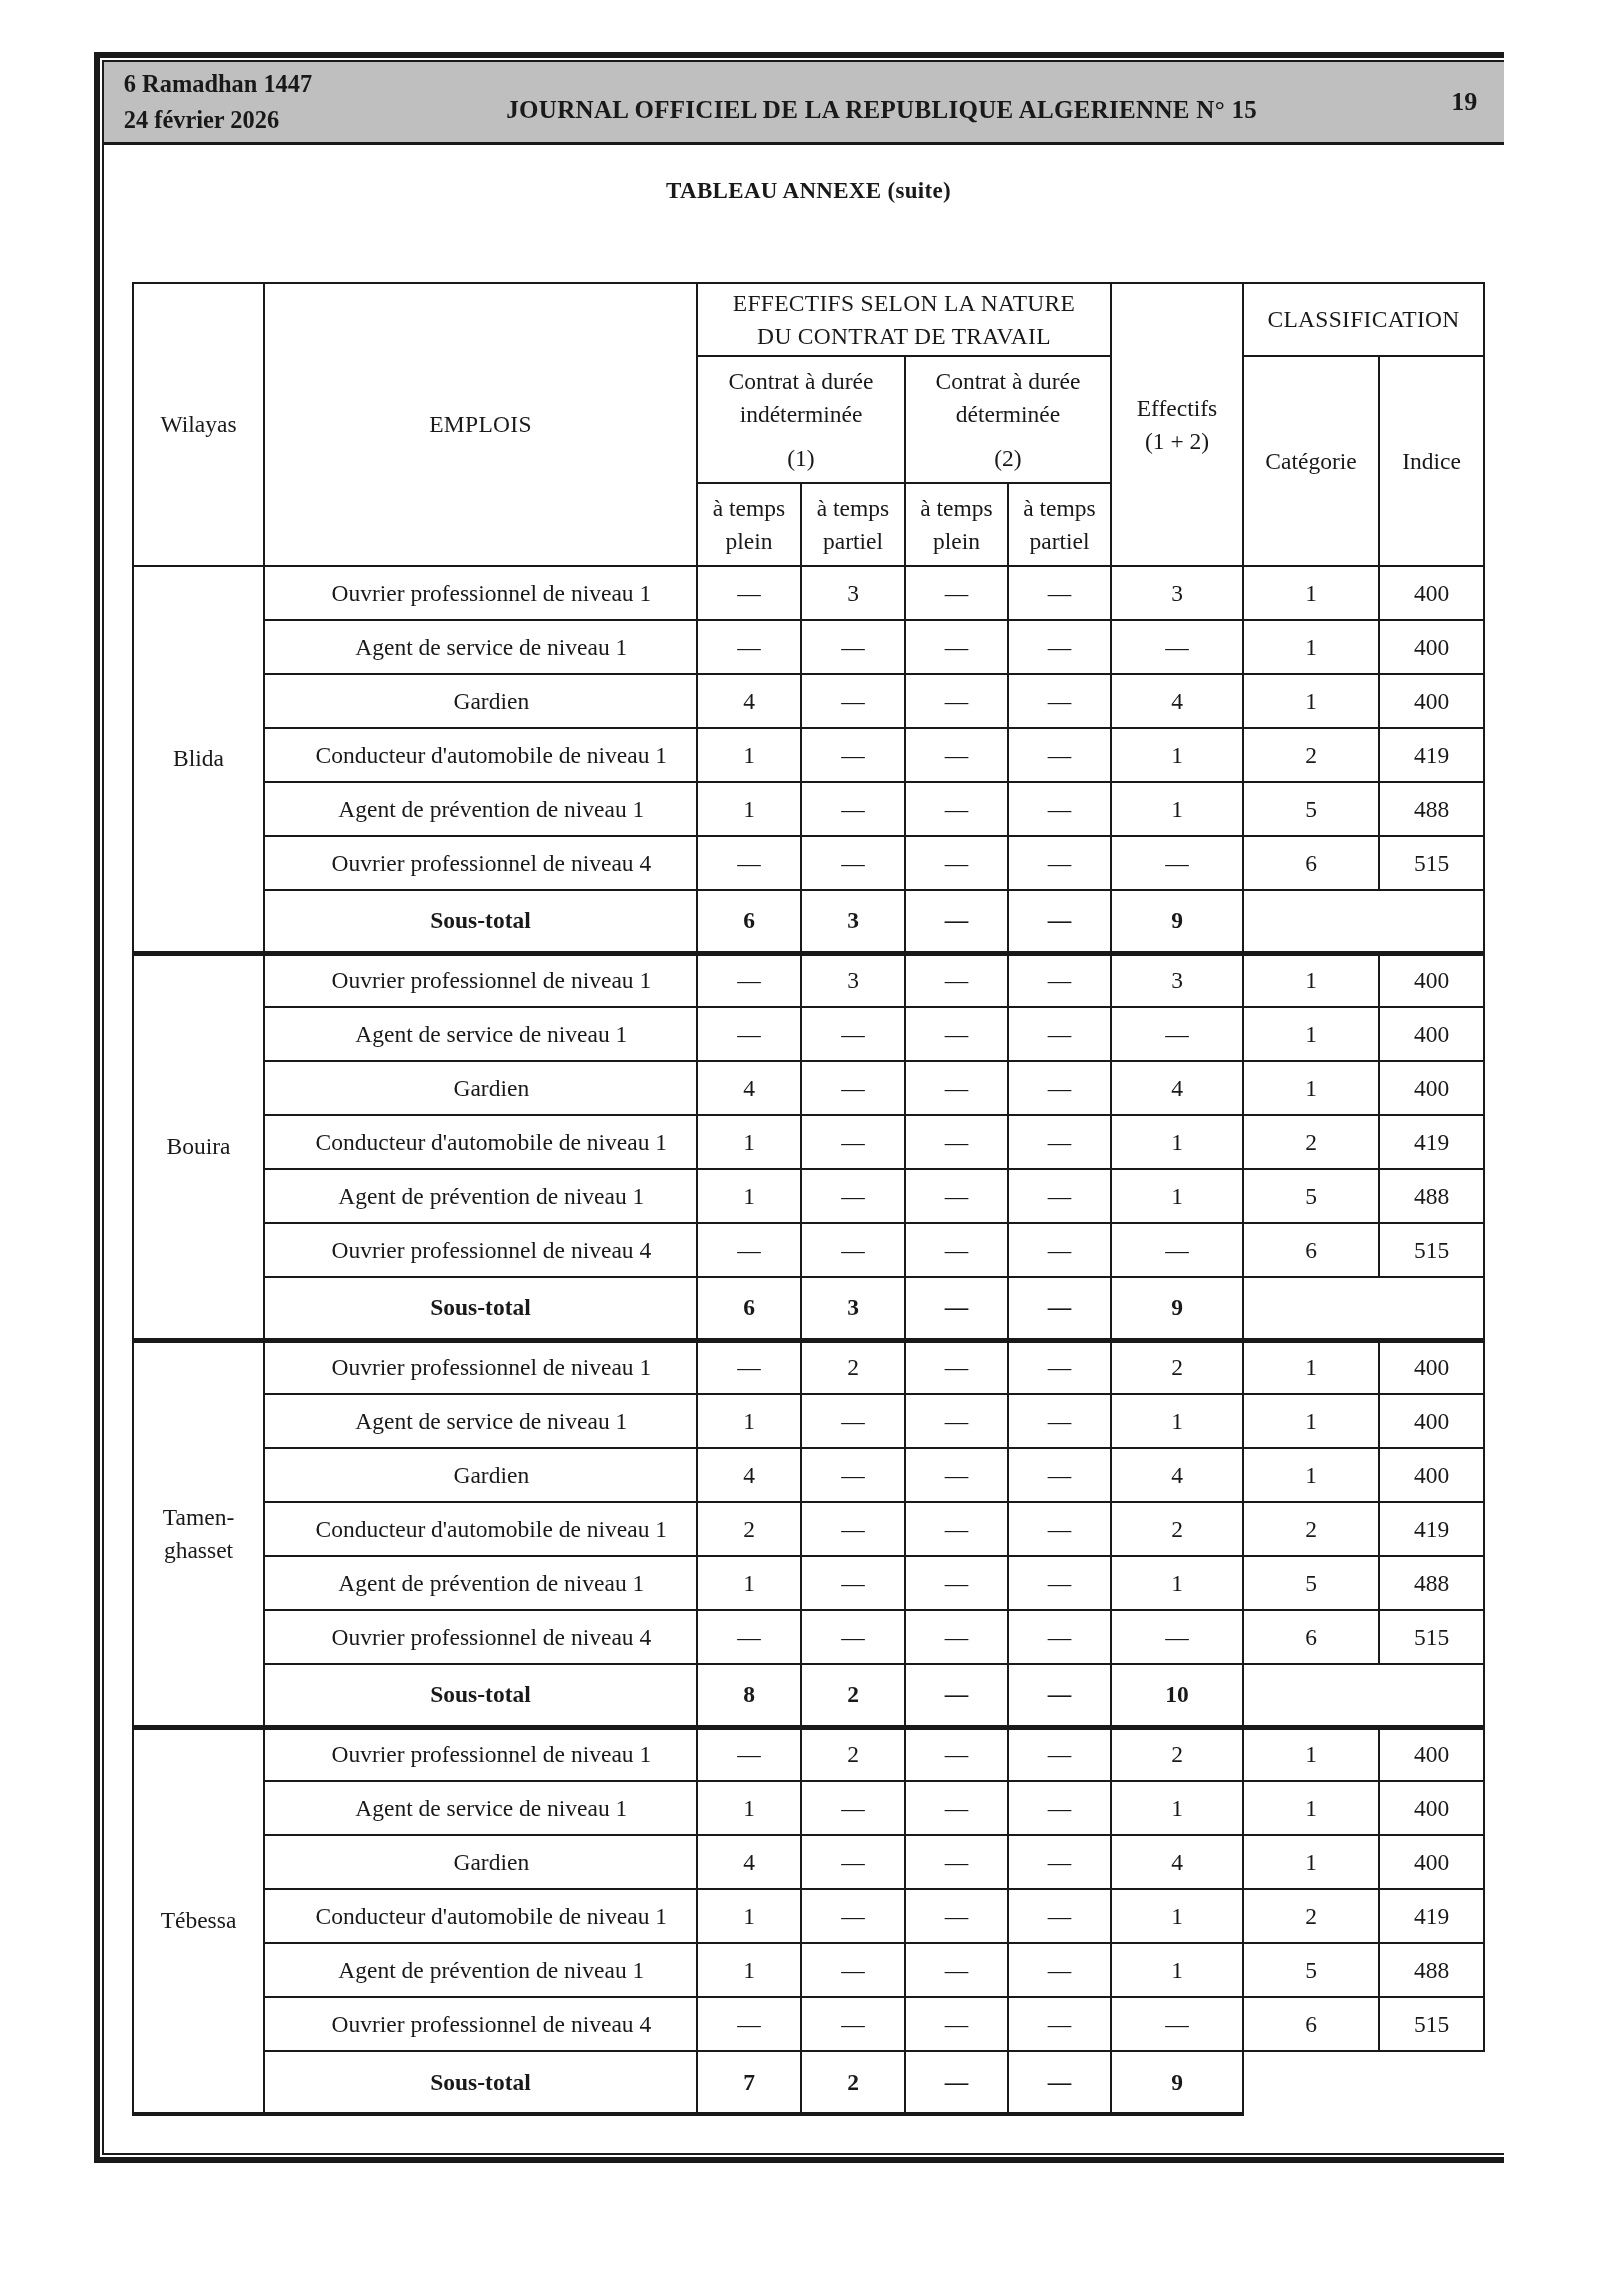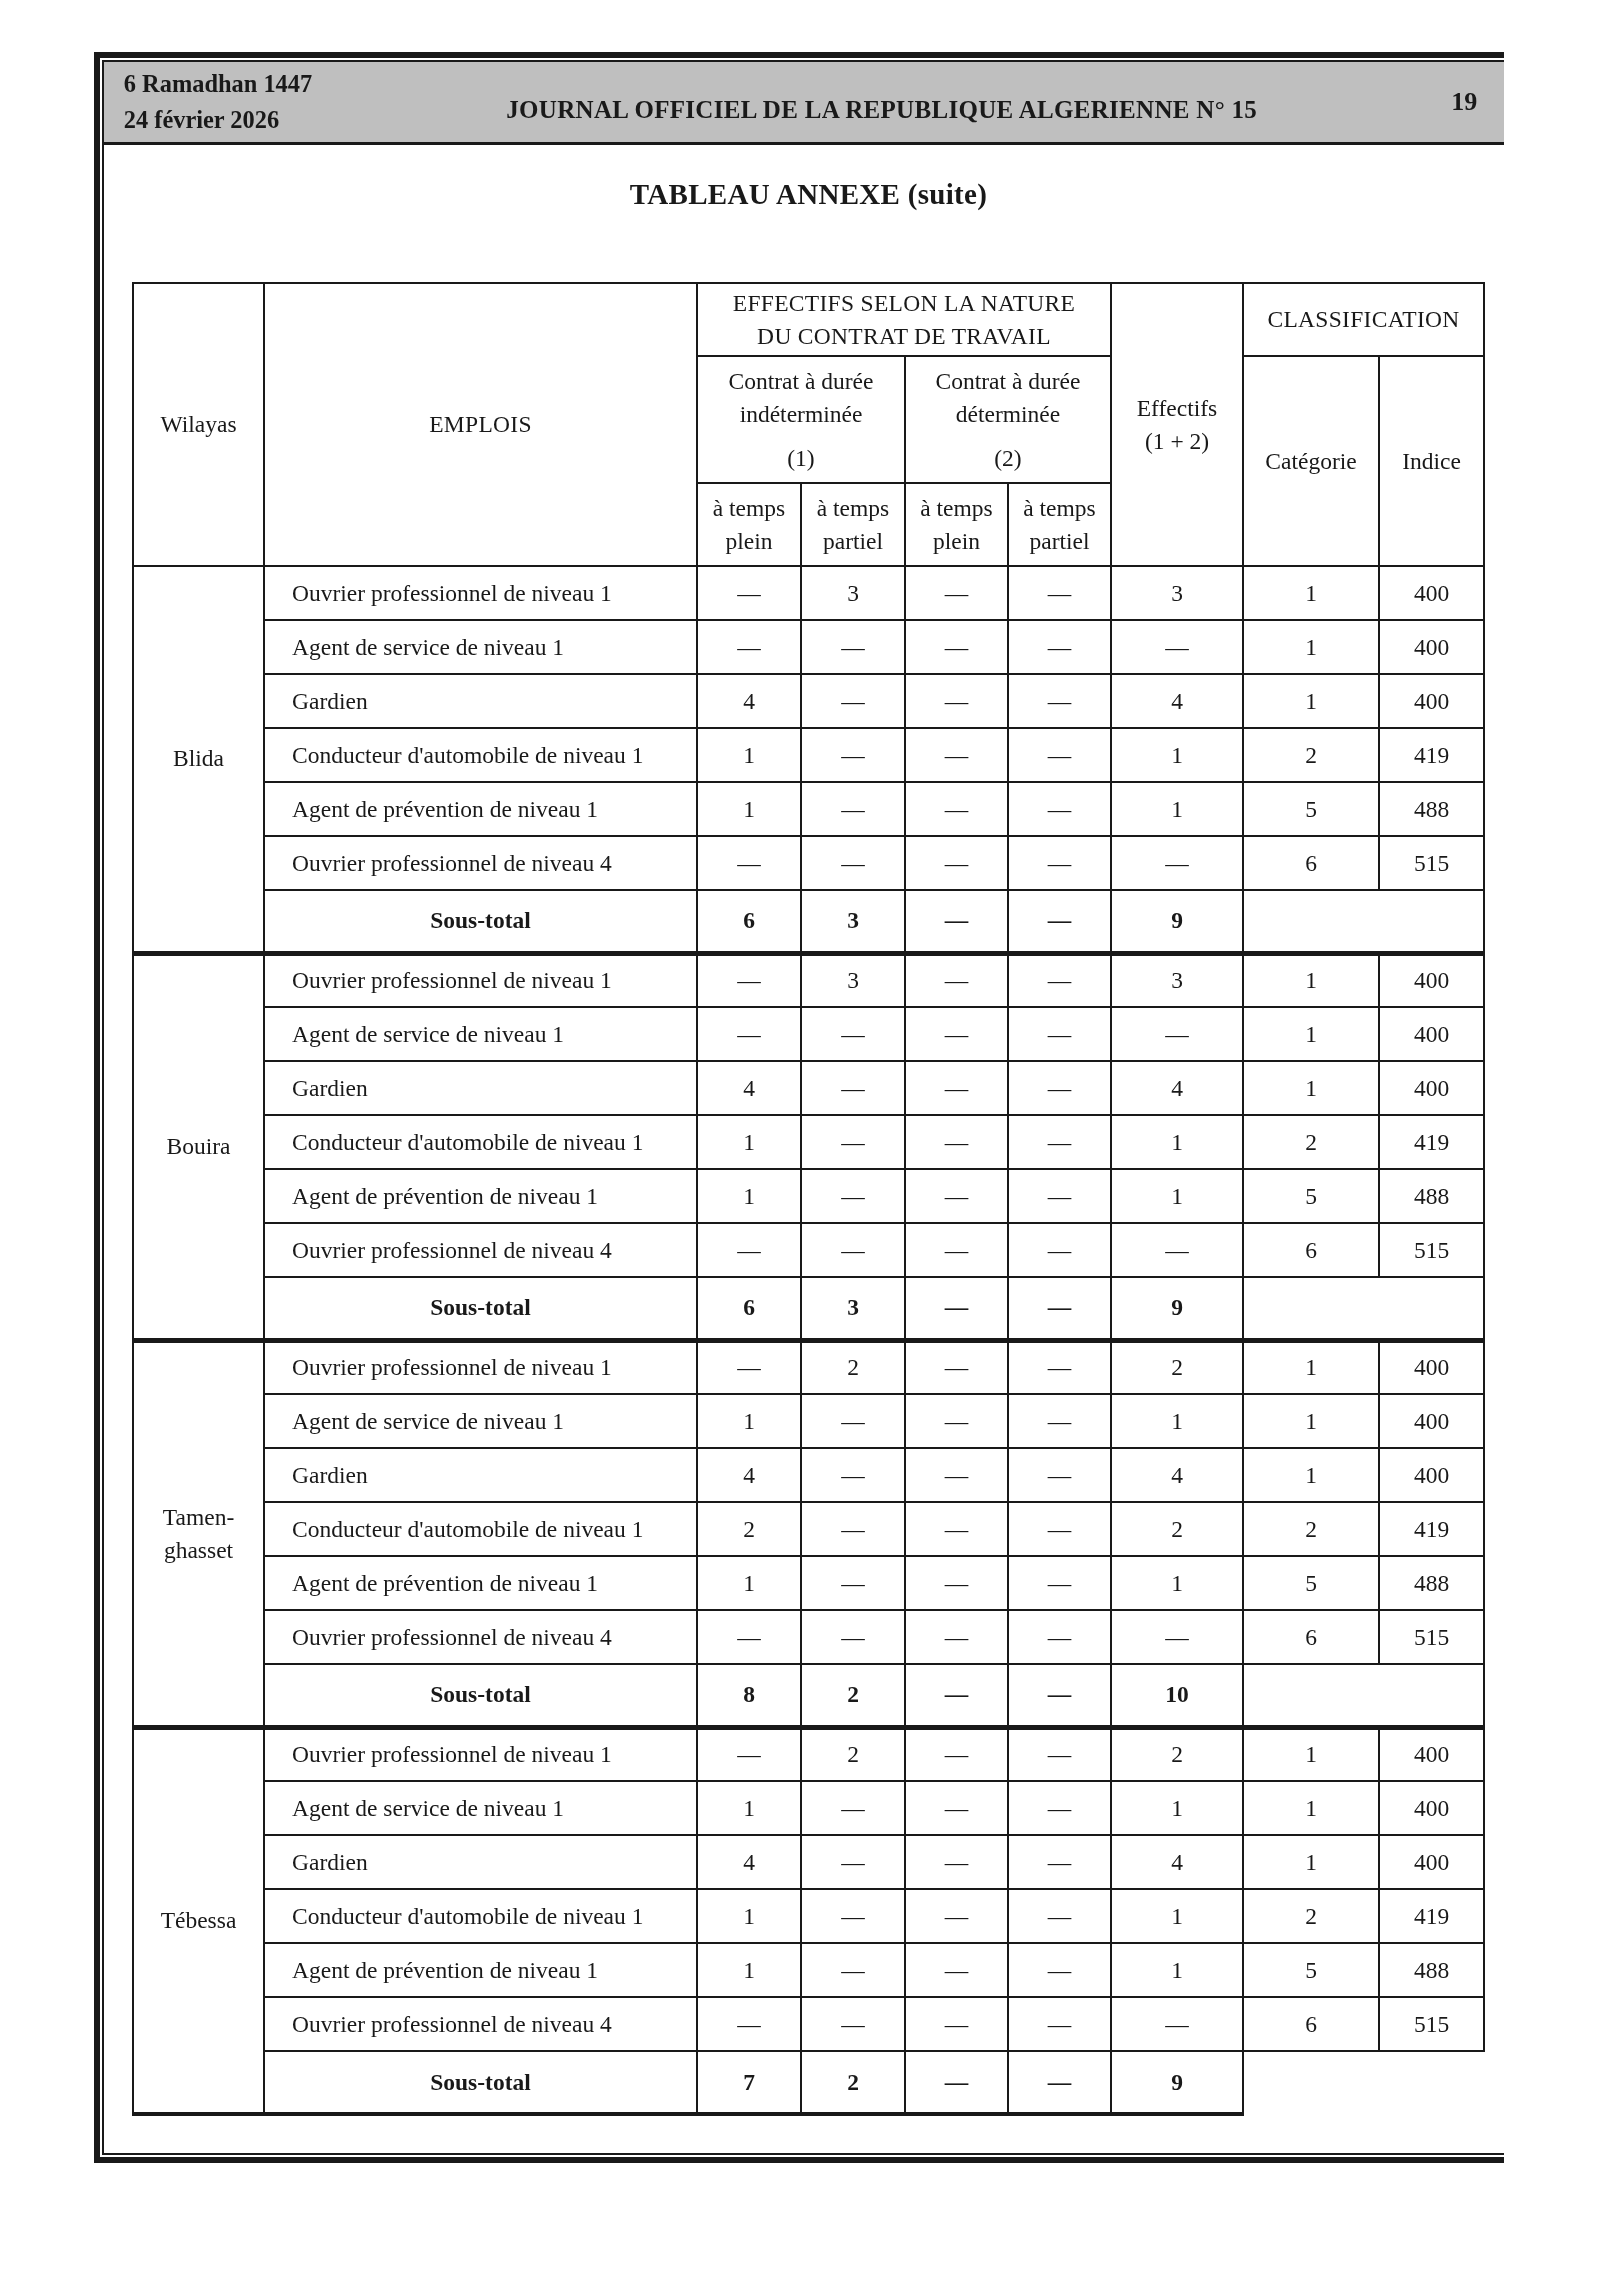"TABLEAU ANNEXE (suite)" .doc-title { font-size: 29px -> 23px }
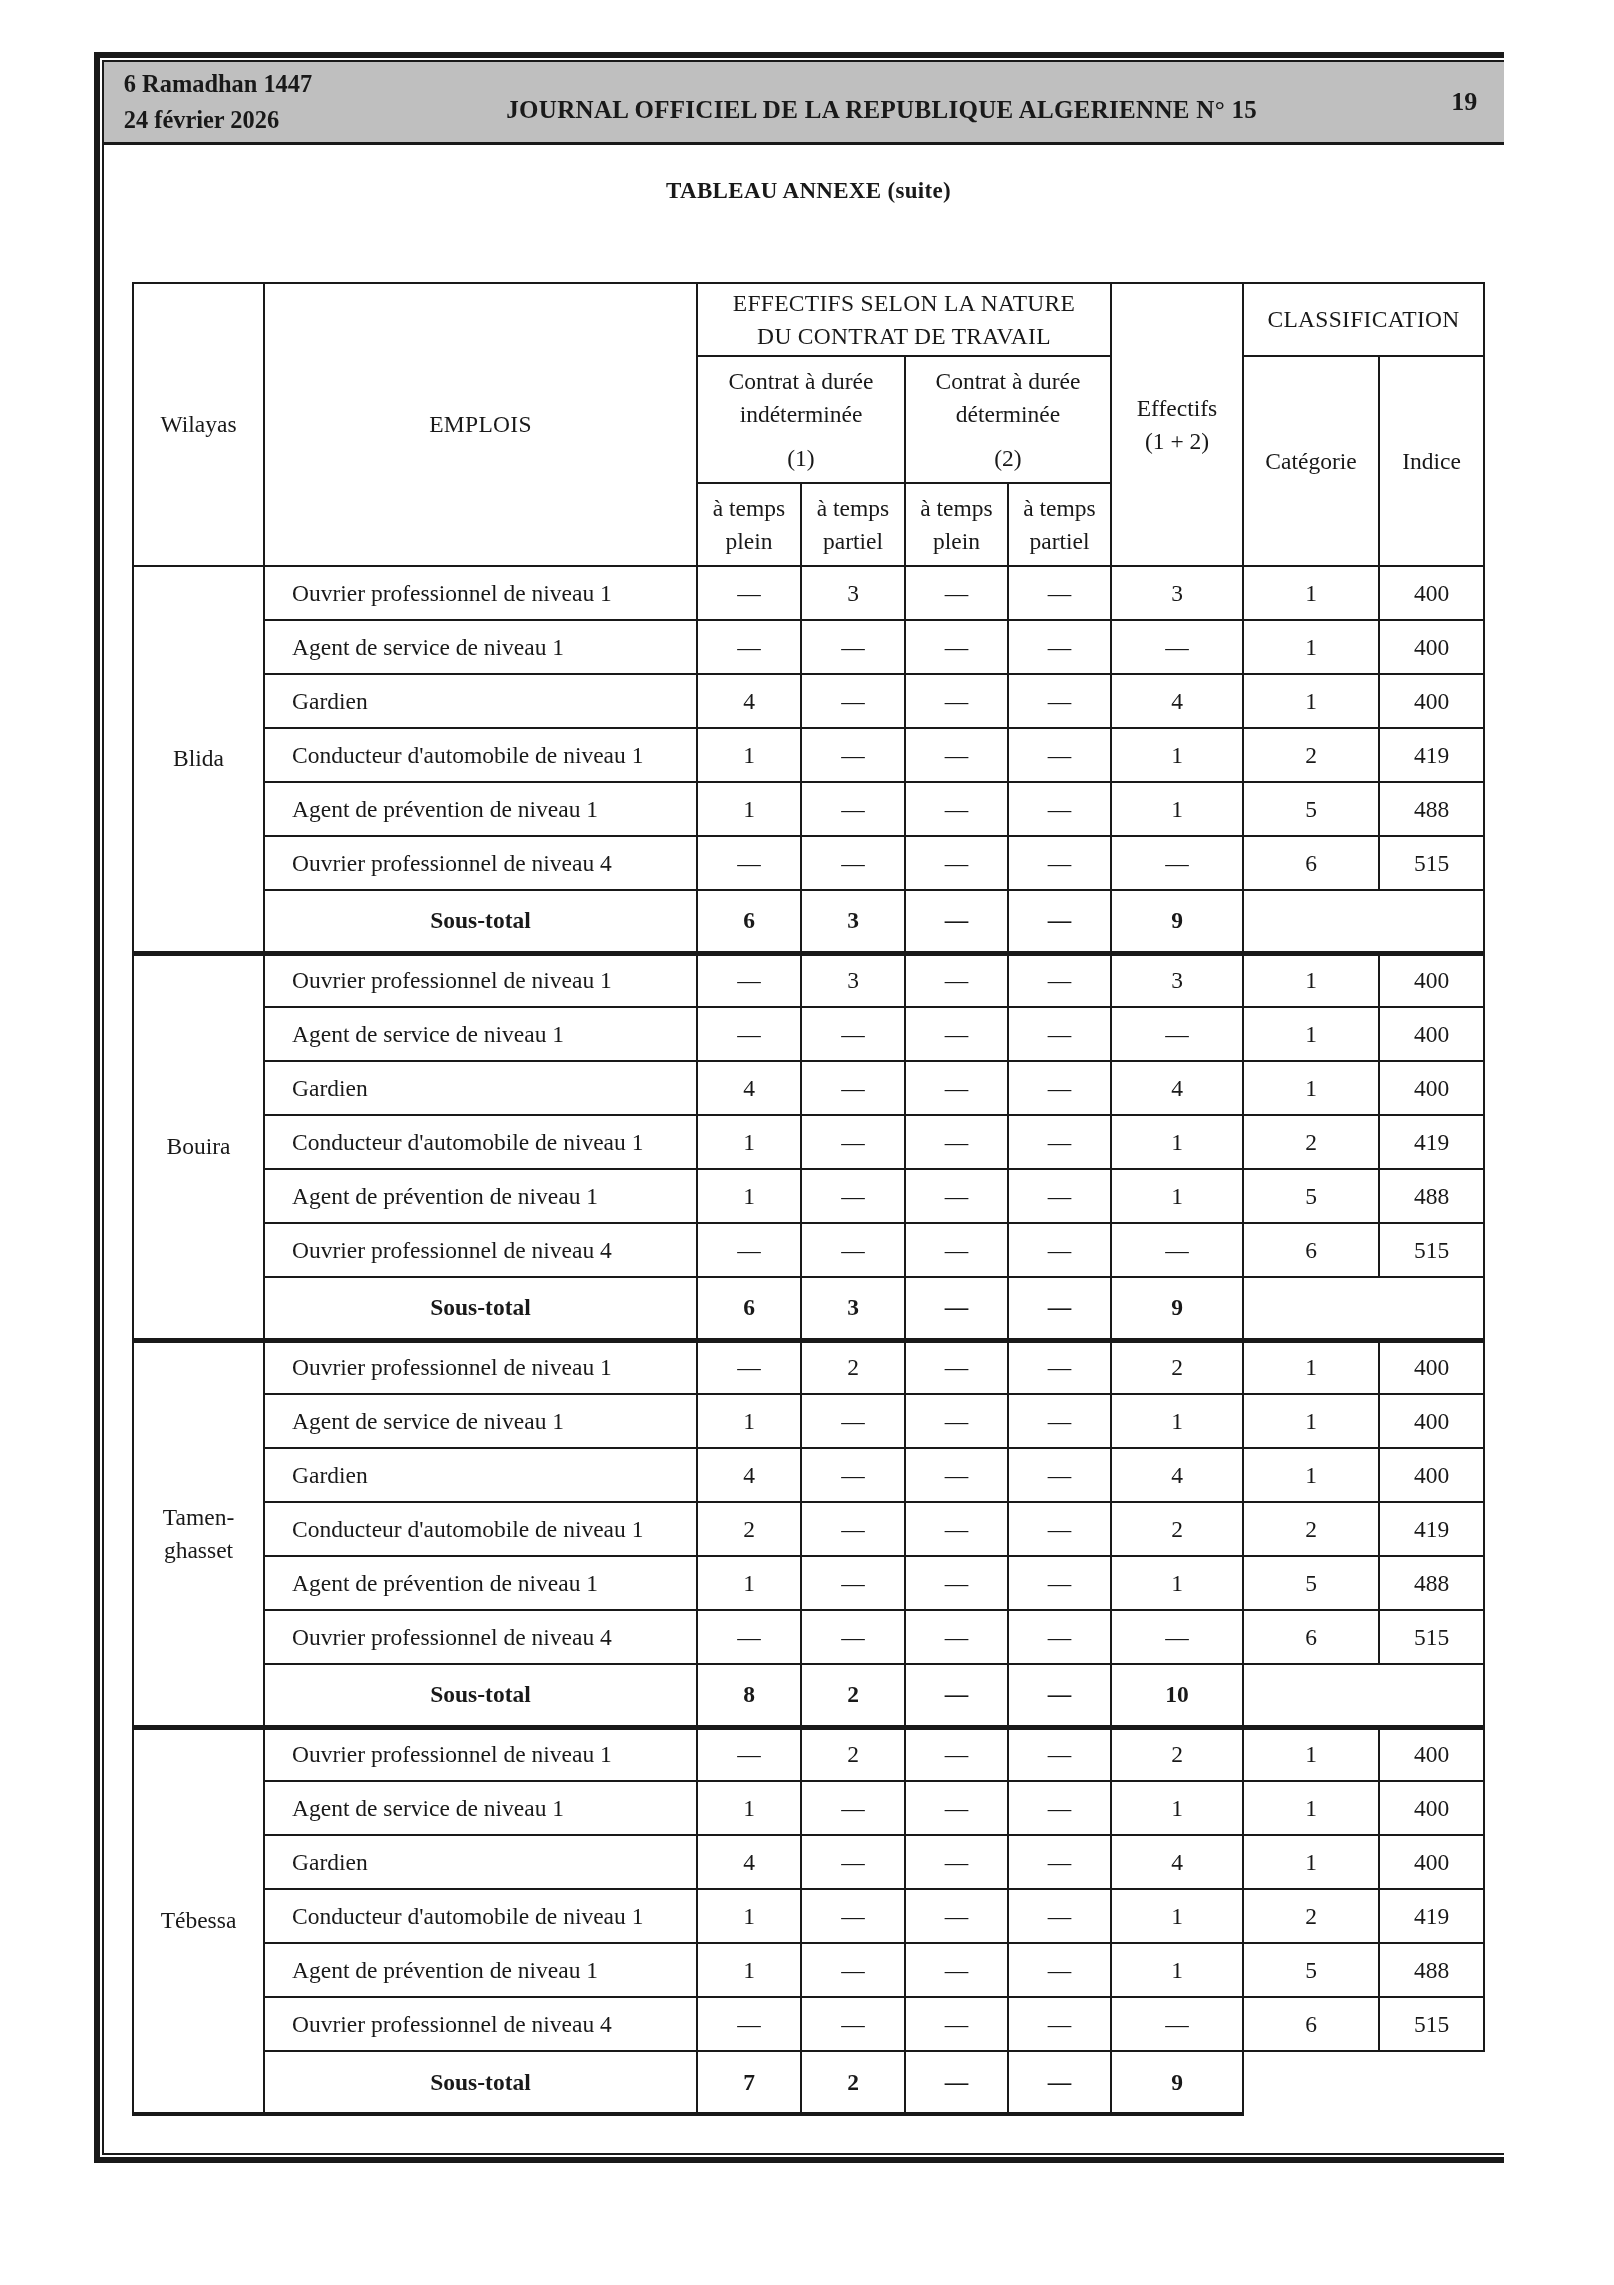"Ouvrier professionnel de niveau 1" td.emploi { text-align: left -> center }
